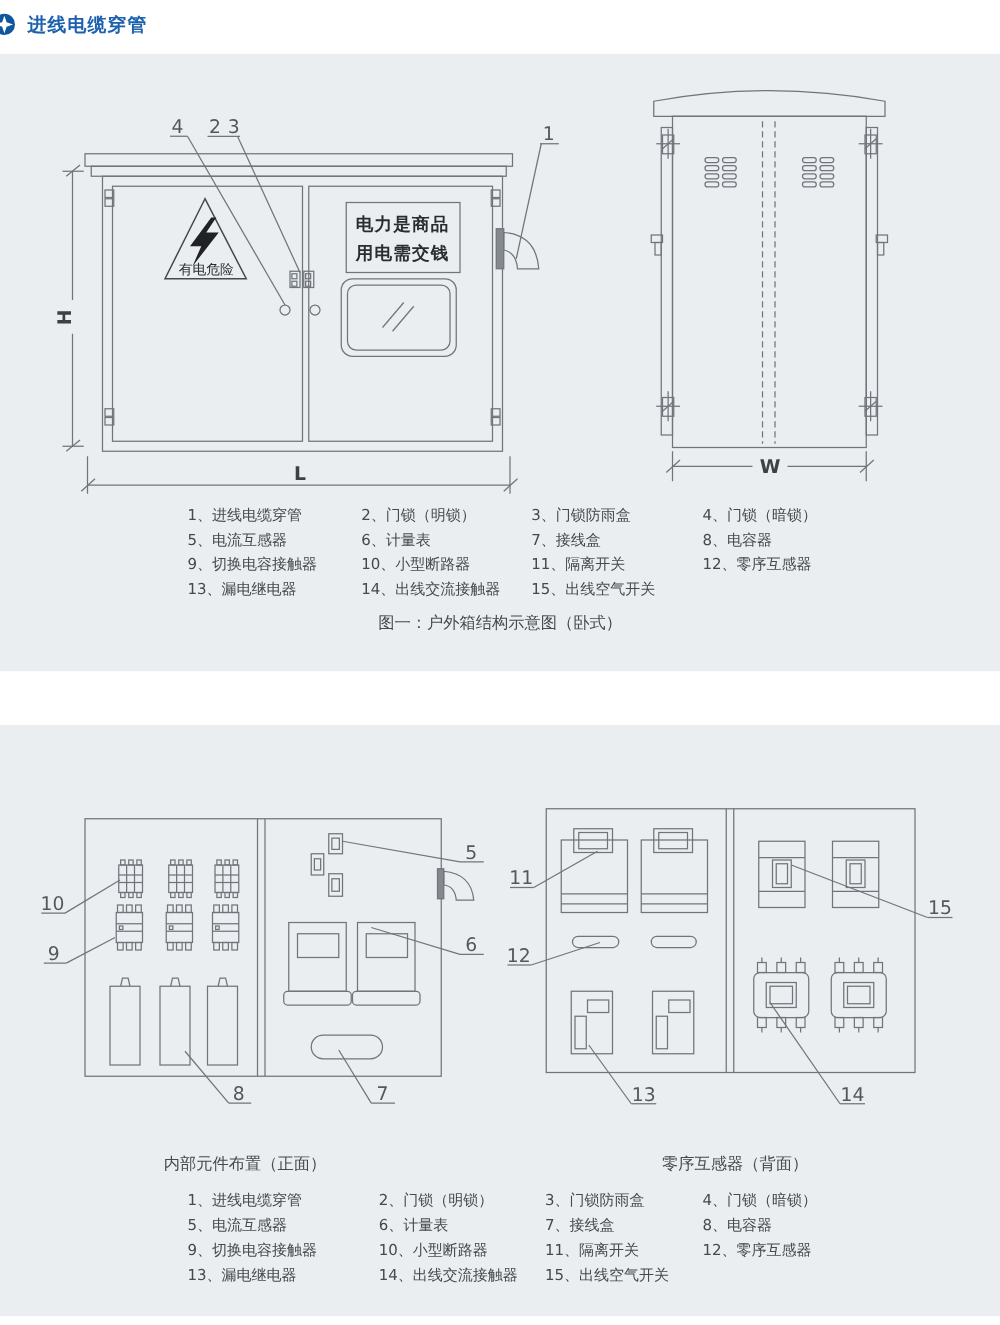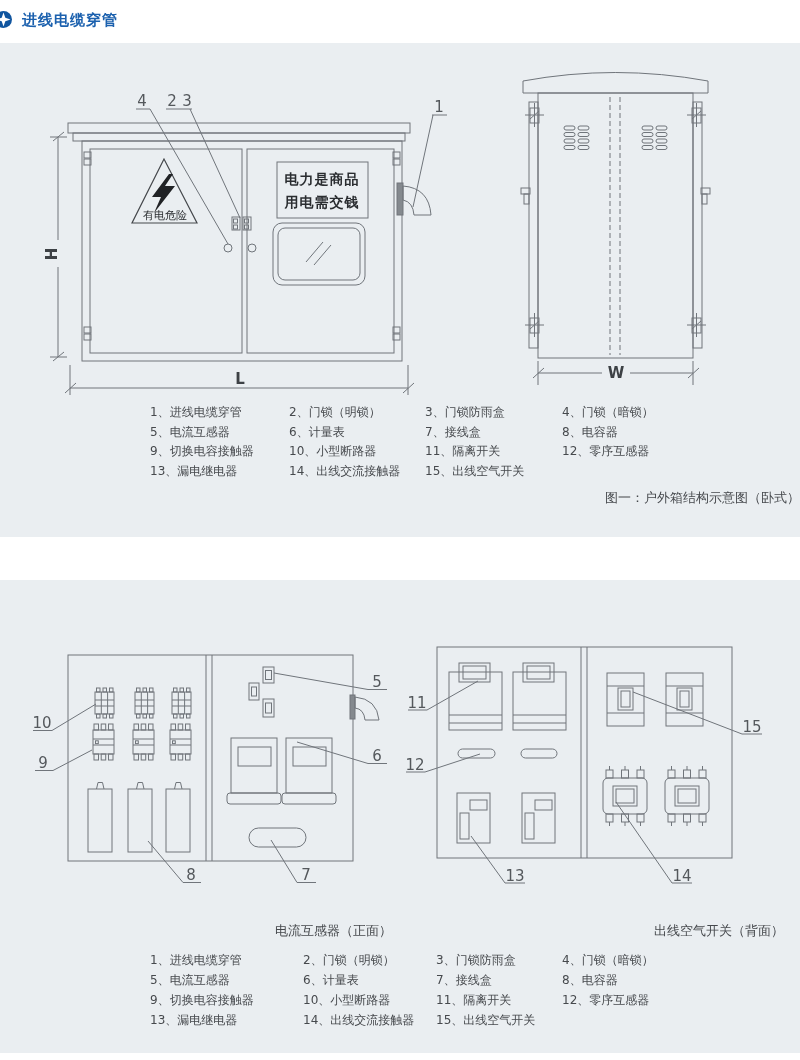"图一：户外箱结构示意图（卧式）" .caption { text-align: right -> center }
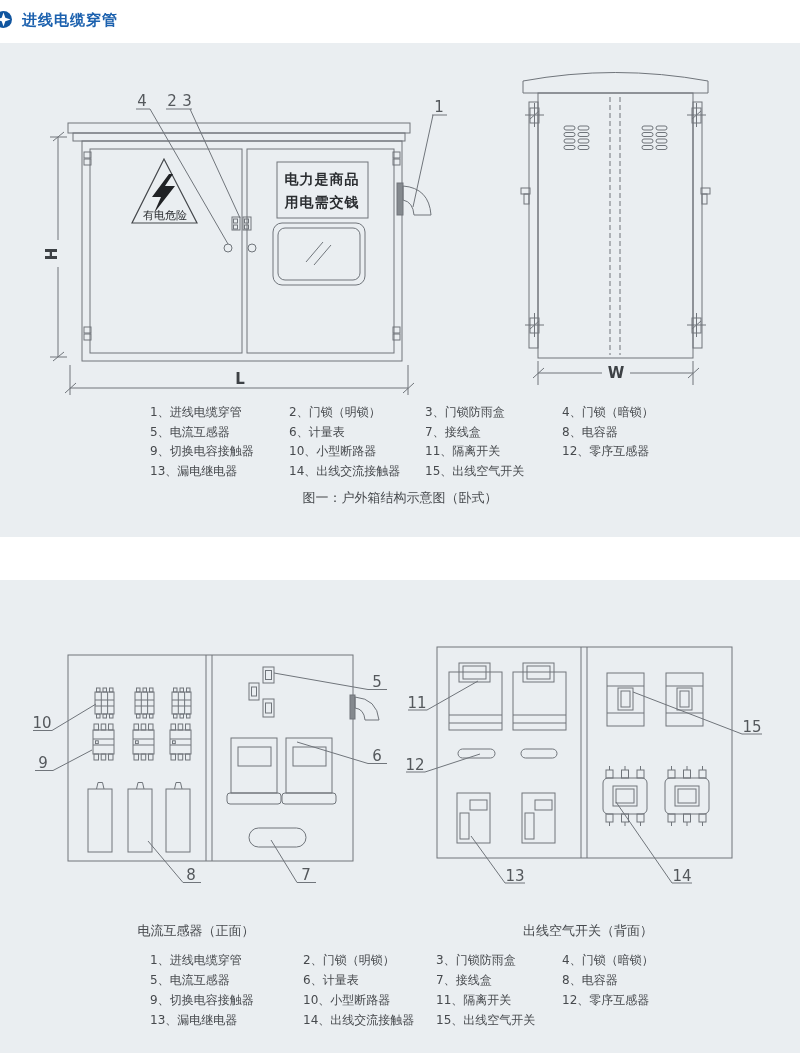"电流互感器（正面）" div.caption { text: 电流互感器 -> 内部元件布置 }
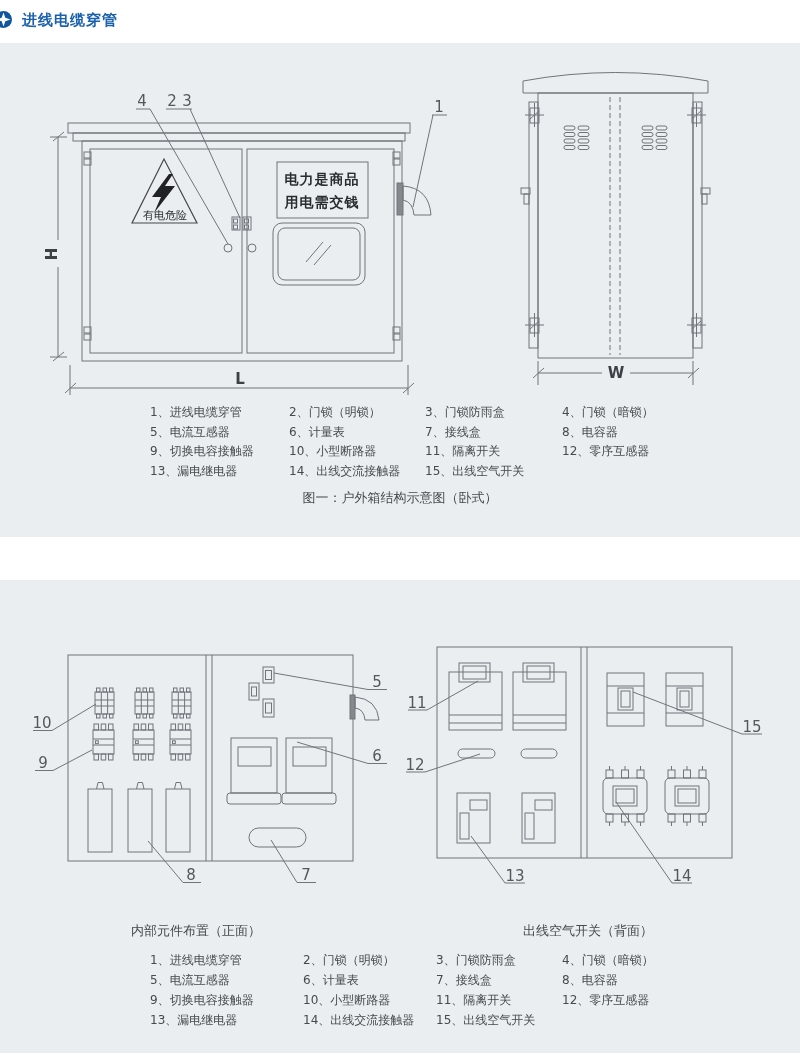"出线空气开关（背面）" div.caption { text: 出线空气开关 -> 零序互感器 }
